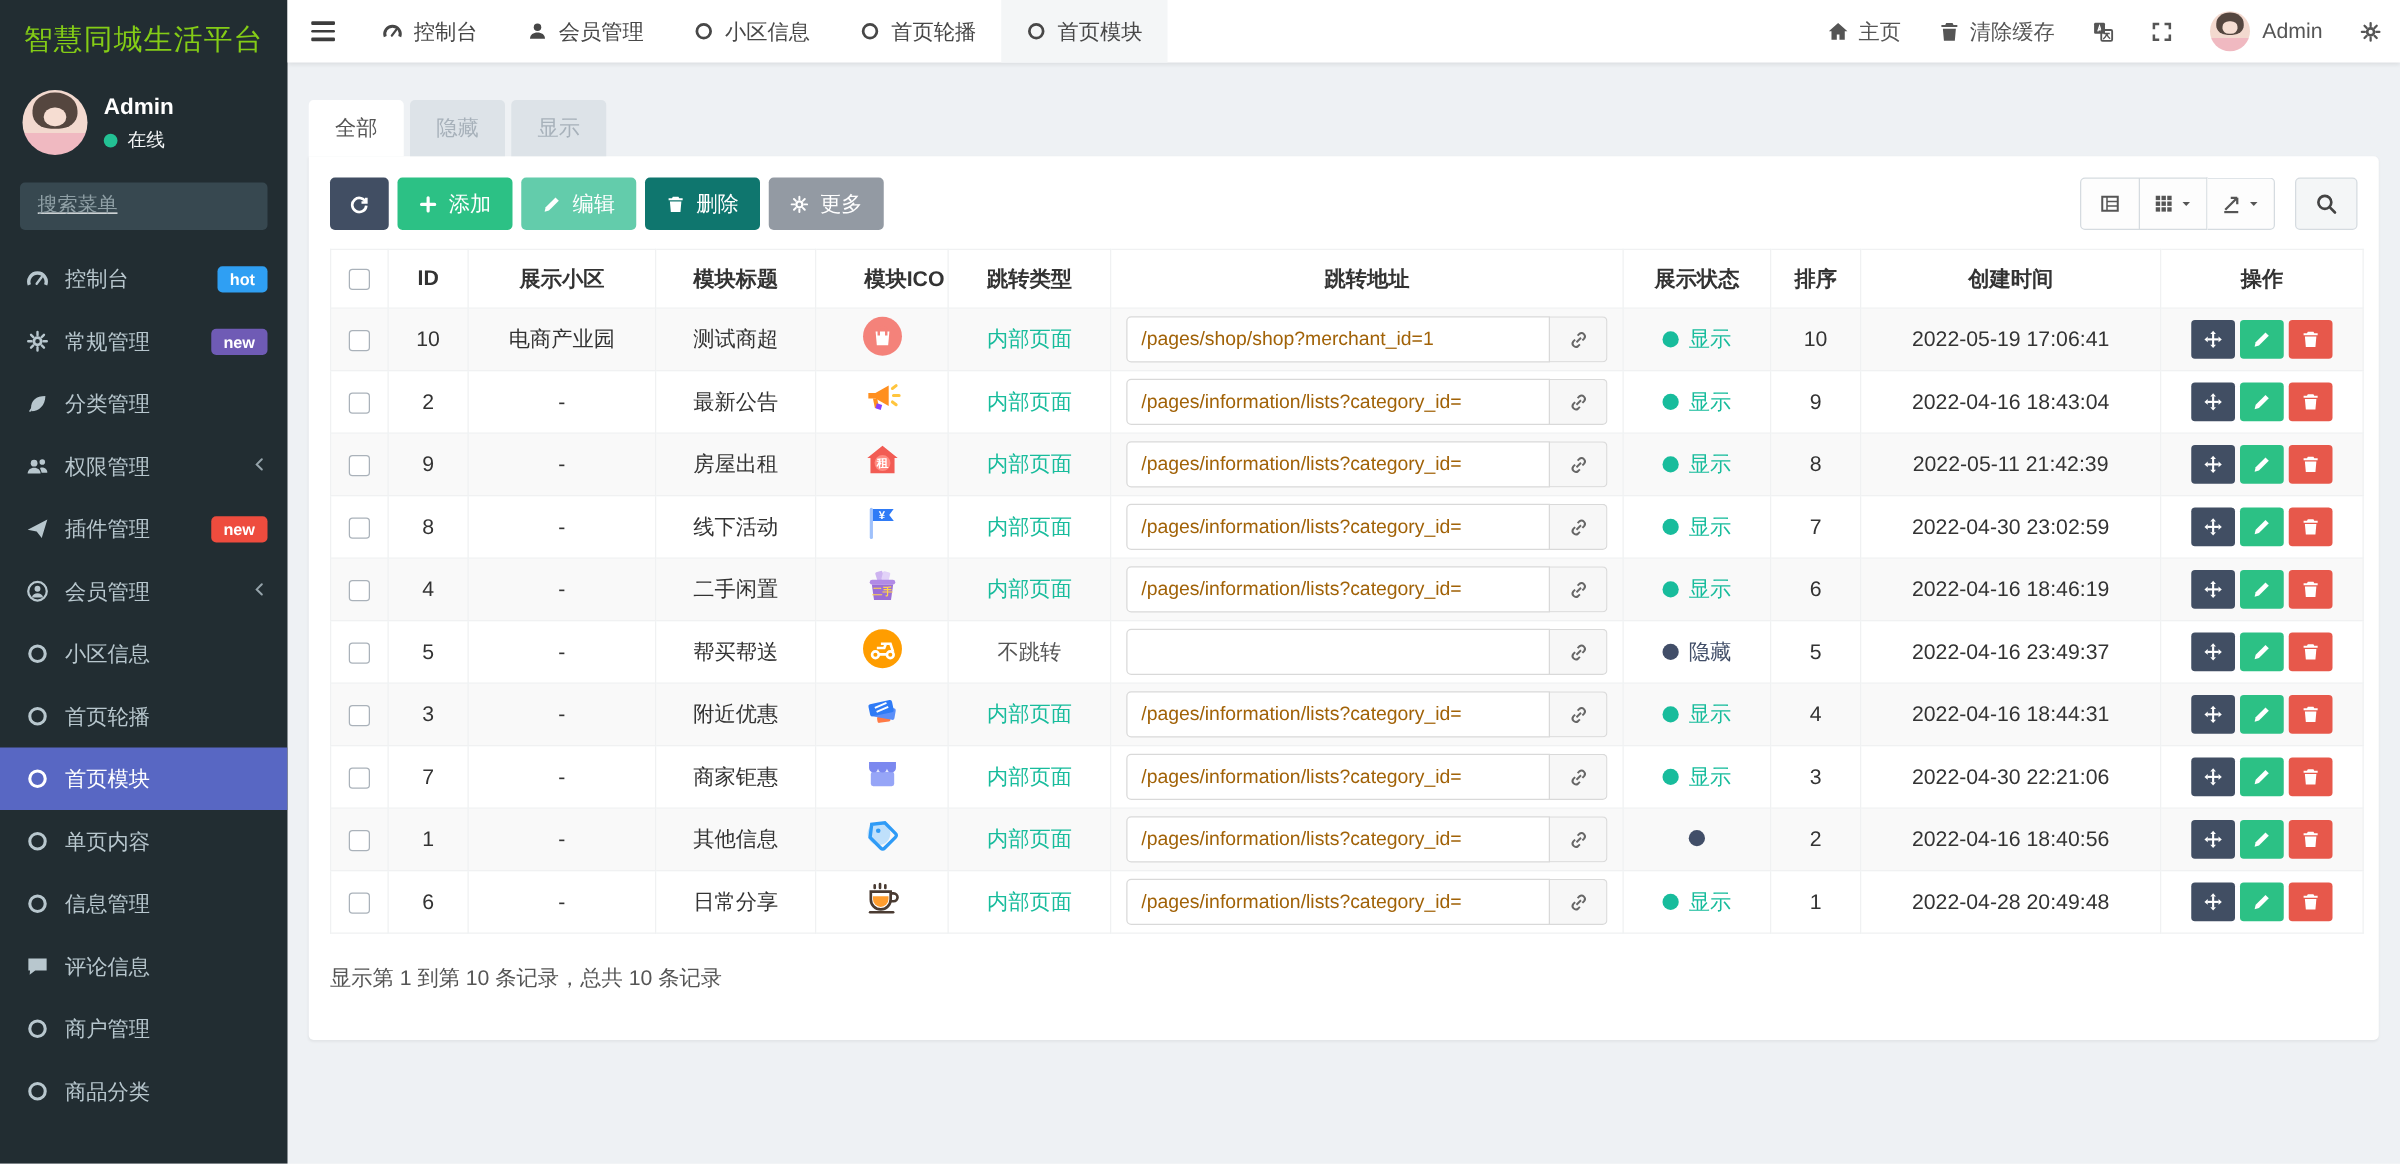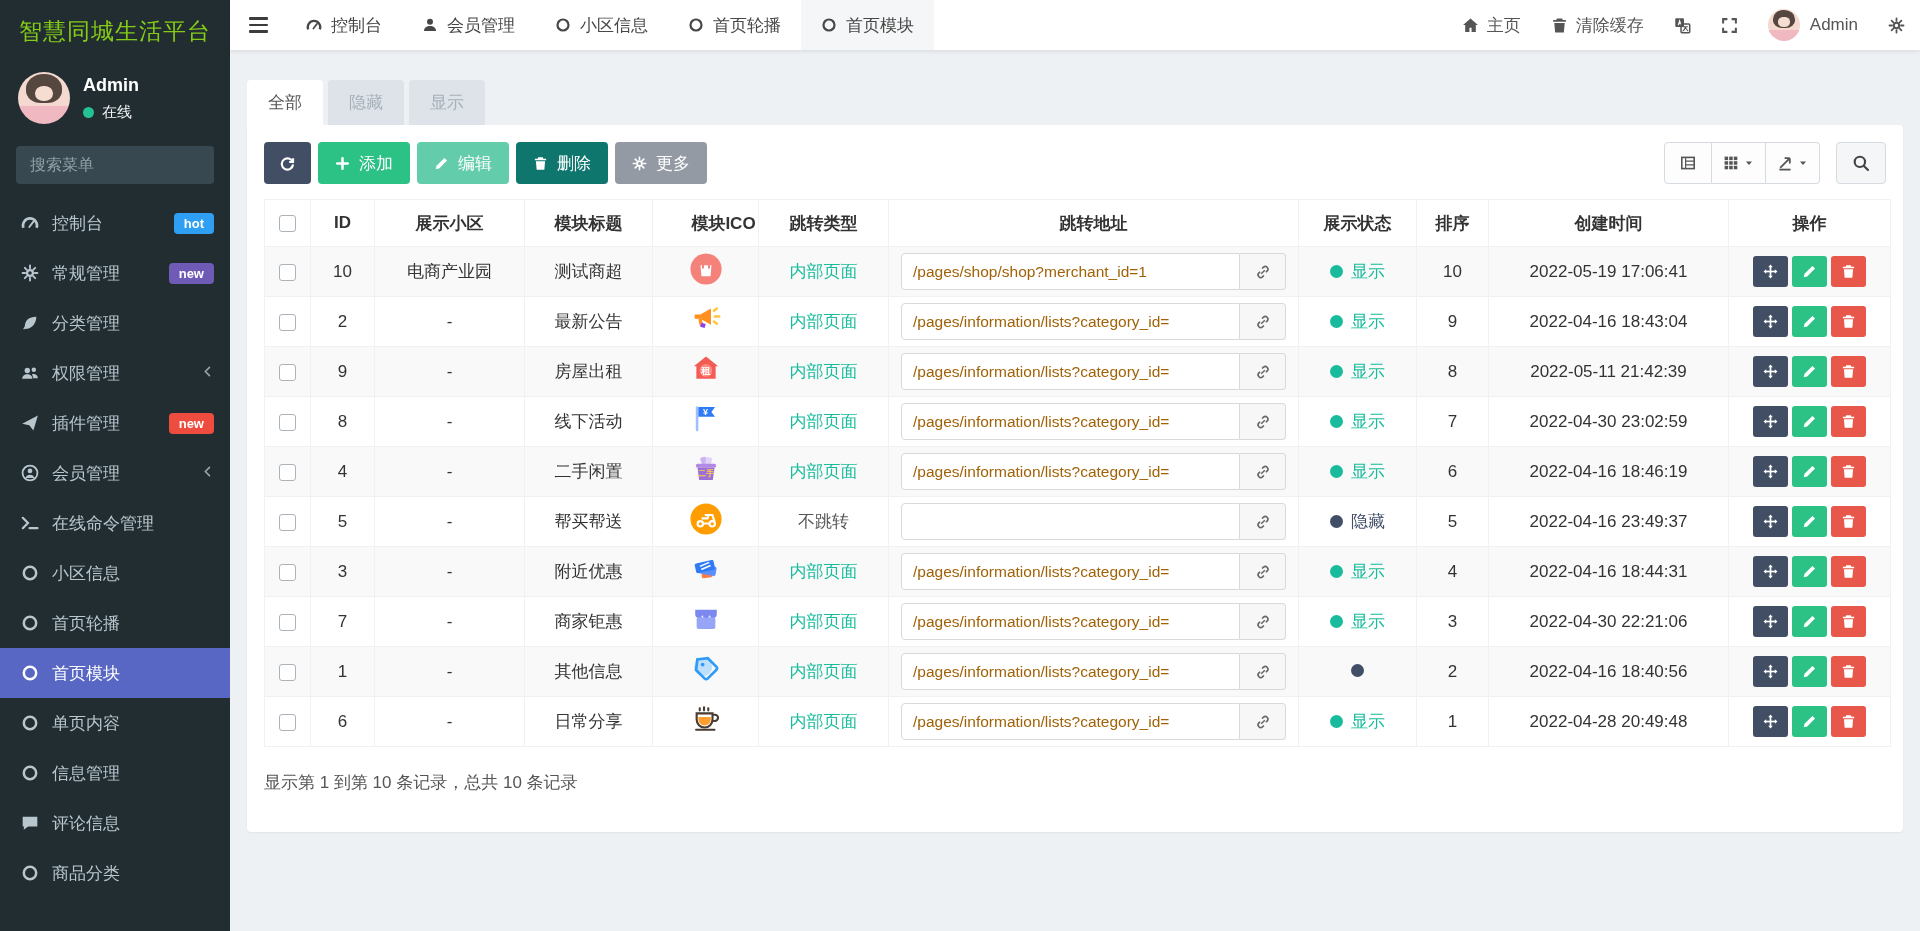"搜索菜单" .sidebar-search input { color: #a3a3a3 -> #ffffff; text-decoration: none -> underline }
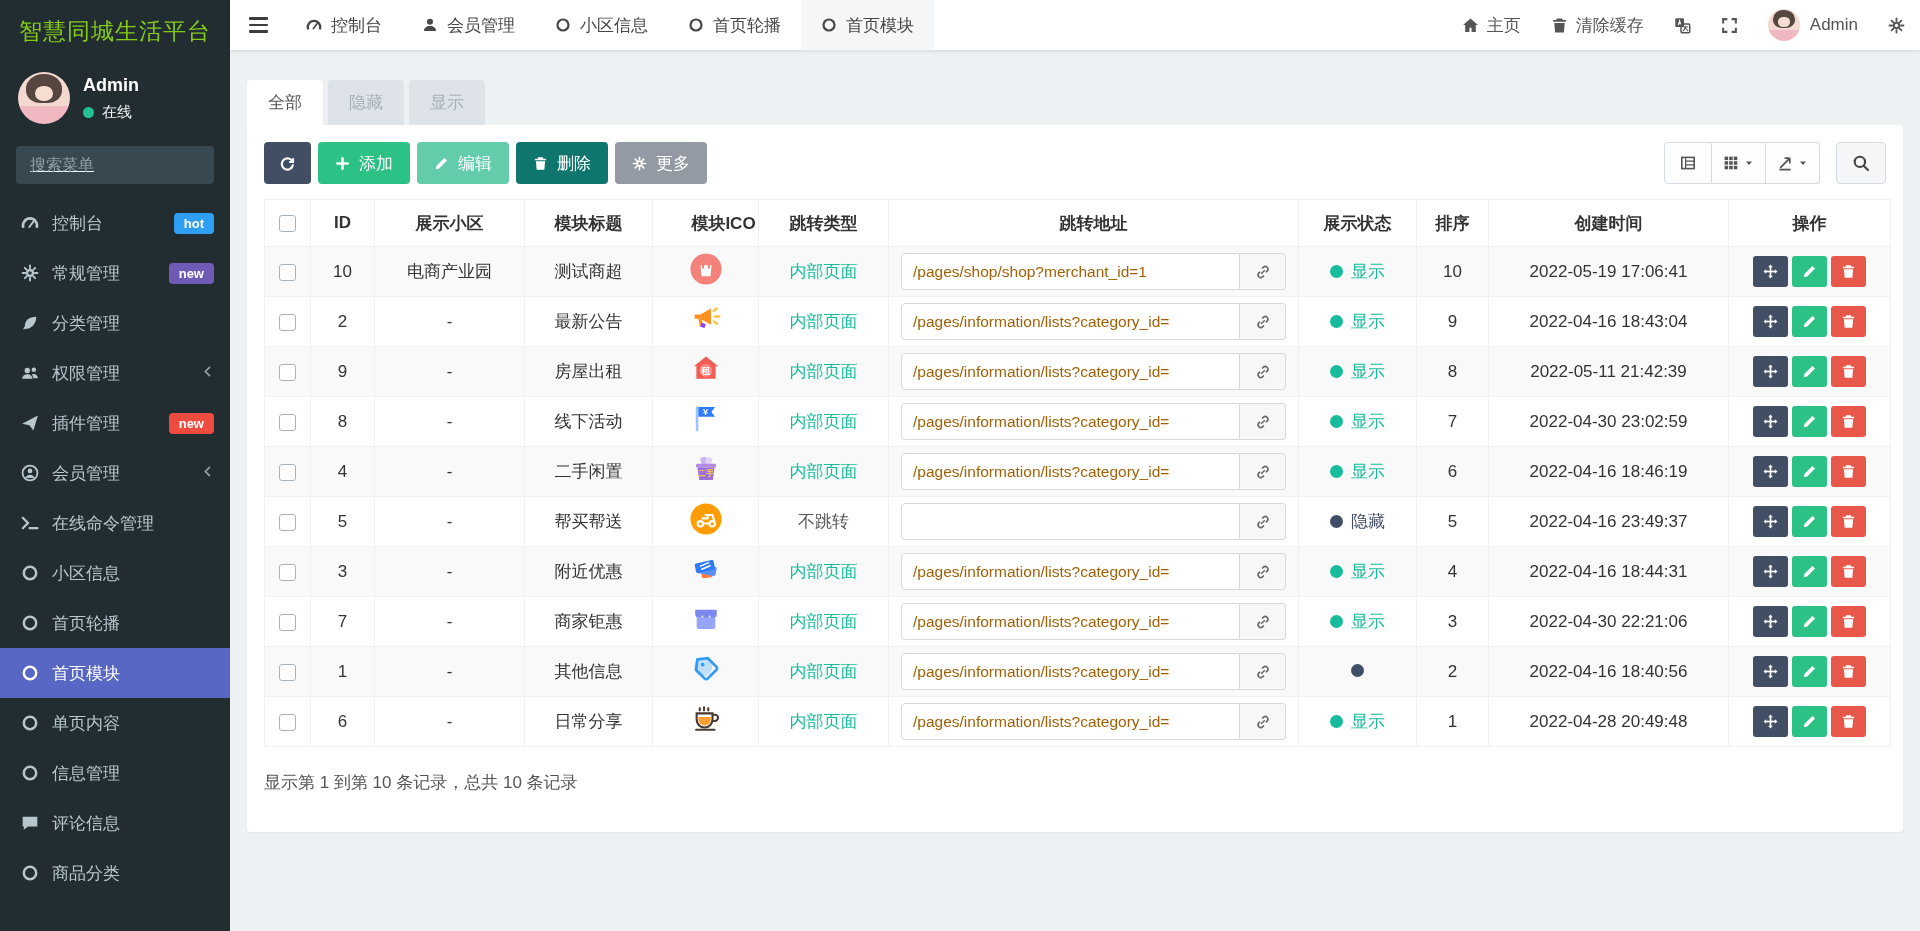"在线命令管理" div.menu-item { html: <div> <span> <svg> <path></path> <path></path> </svg> </span> <span>在线命令管理</span> </div> -> none }
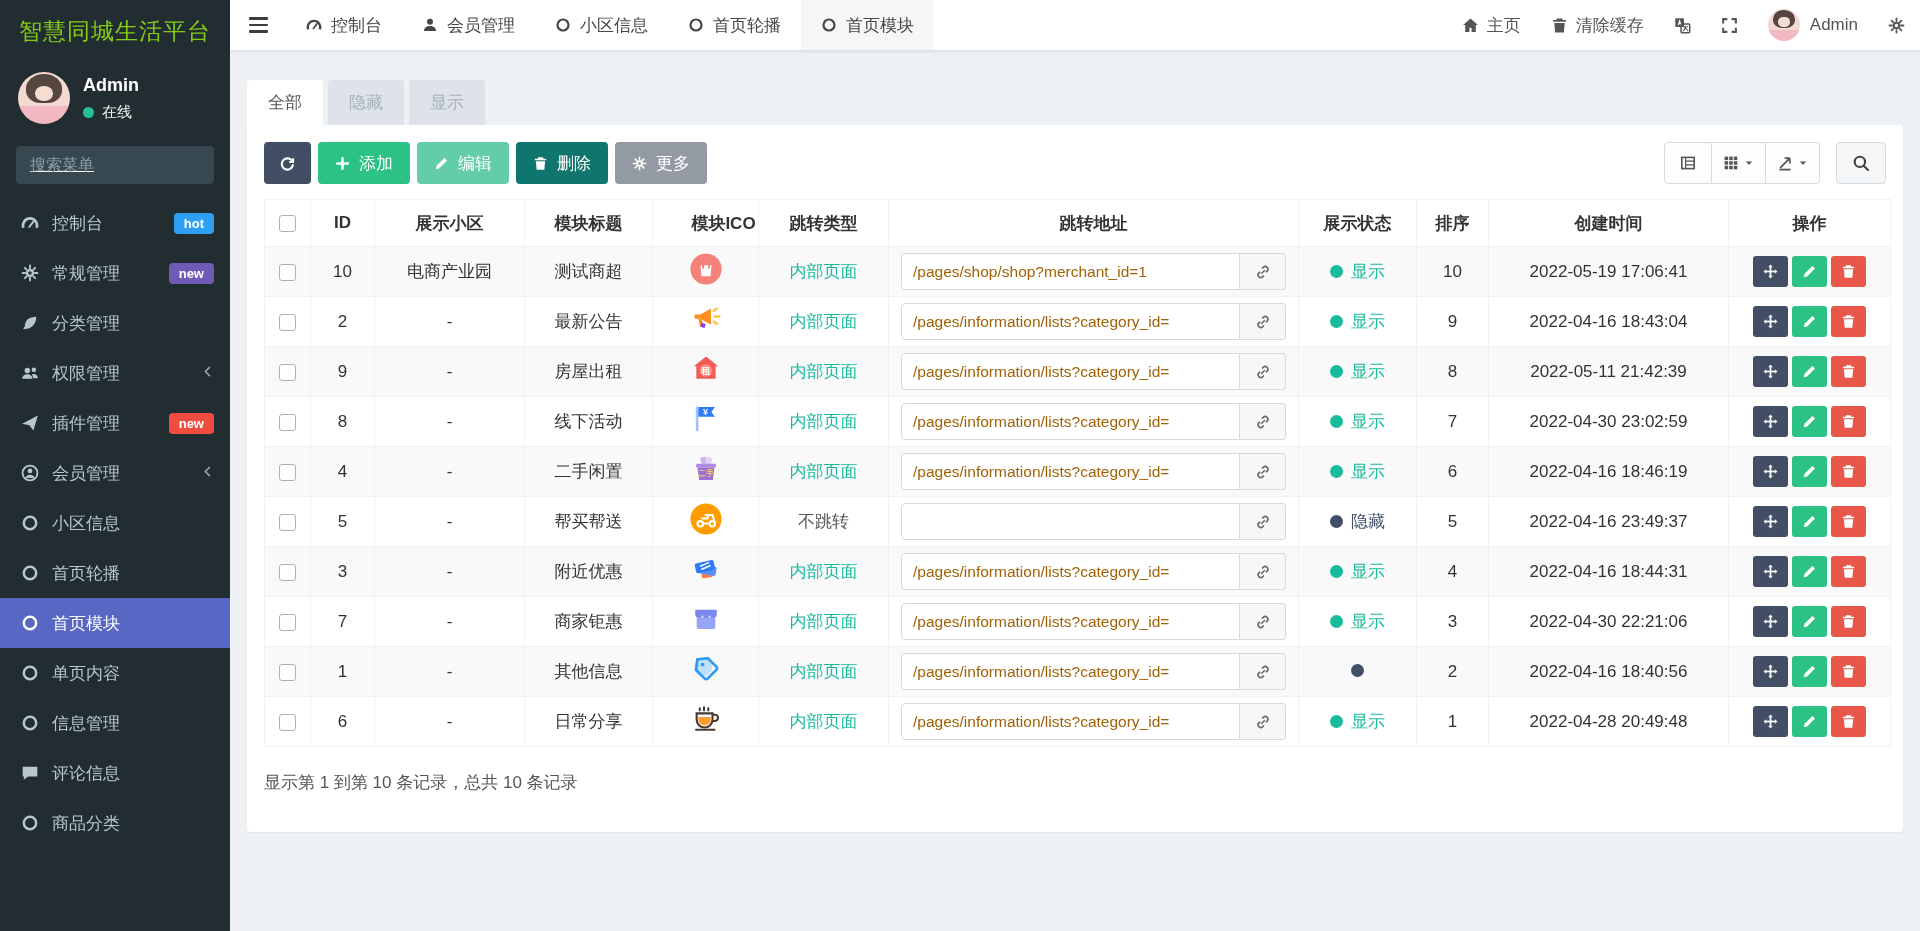"商户管理" div.menu-item { html: none -> <div> <span> <svg> <circle></circle> </svg> </span> <span>商户管理</span> </div> }
